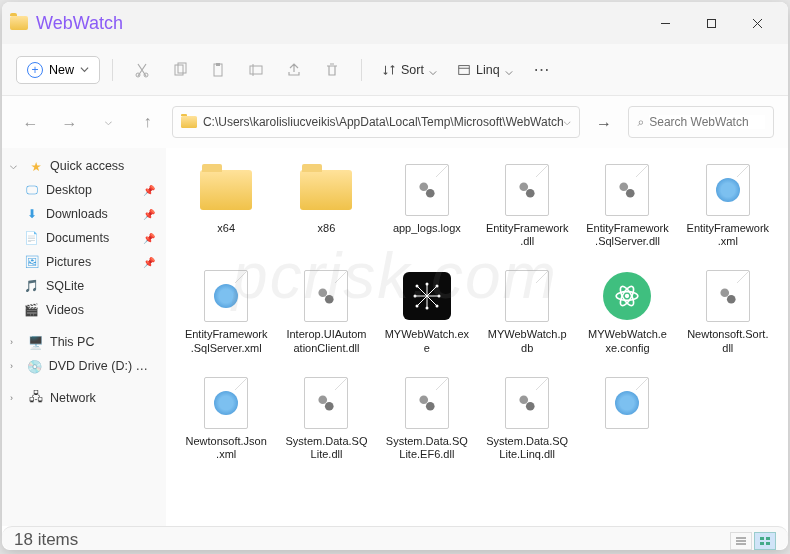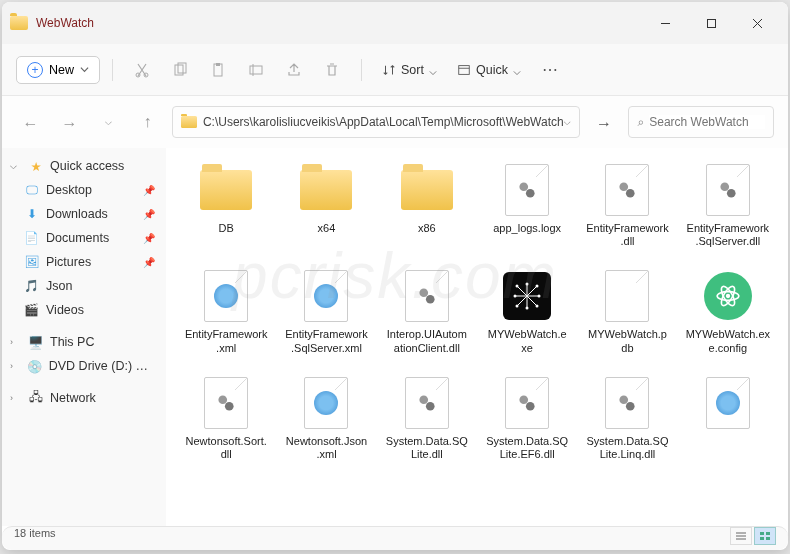"WebWatch" .title-text { color: #7f1d1d -> #8b5cf6; font-size: 12px -> 18px }
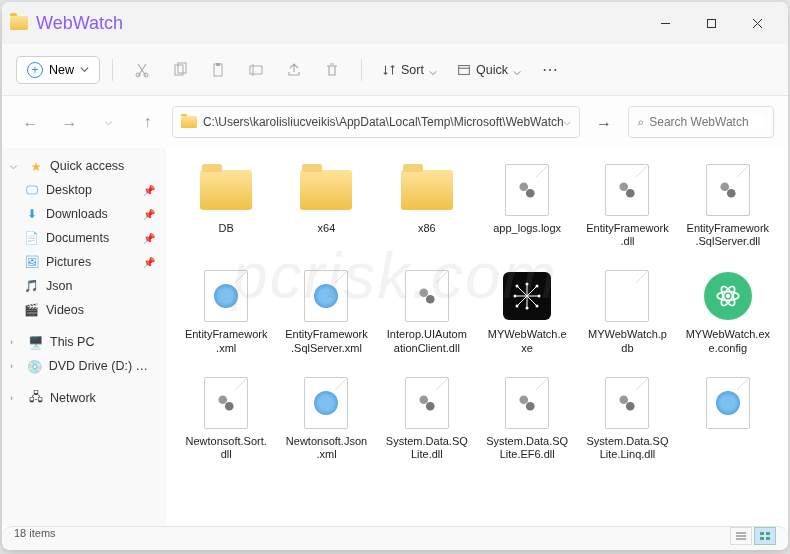"Quick" span { text: Quick -> Linq }
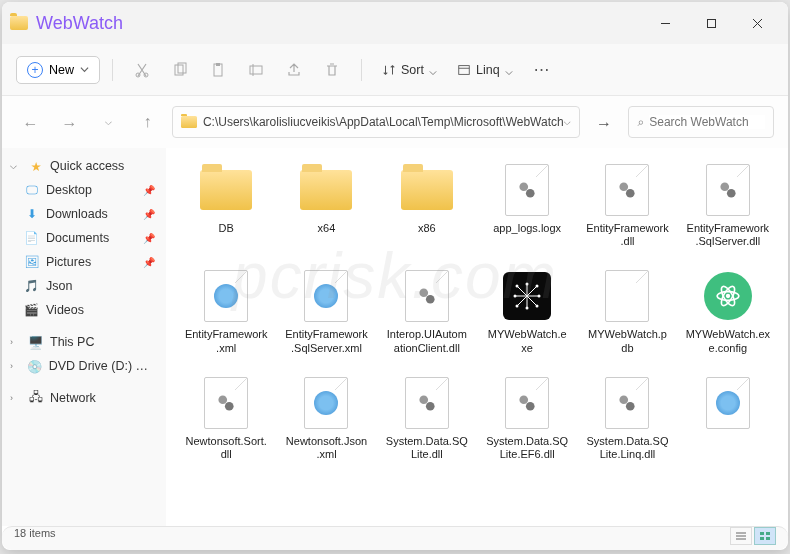"DB" div.item { html: <div> <div> <div></div> </div> <div>DB</div> </div> -> none }
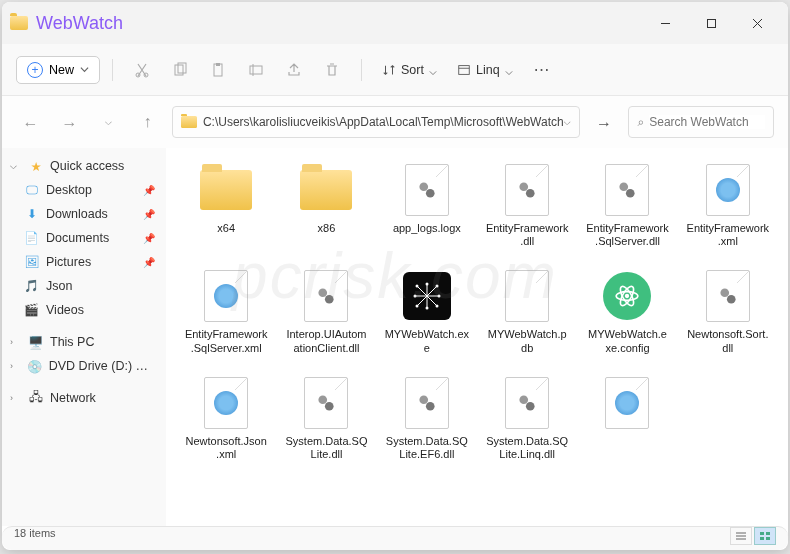"Json" span { text: Json -> SQLite }
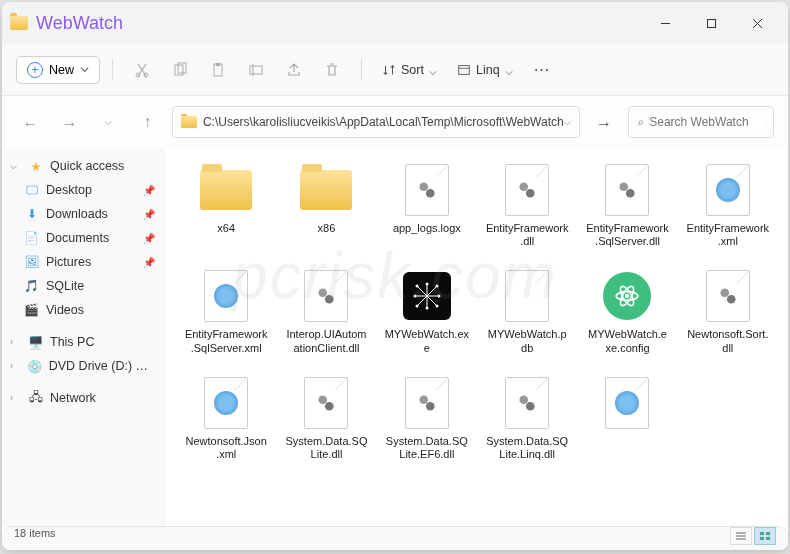"18 items" .statusbar { align-items: flex-start -> flex-end; font-size: 11px -> 17px }
